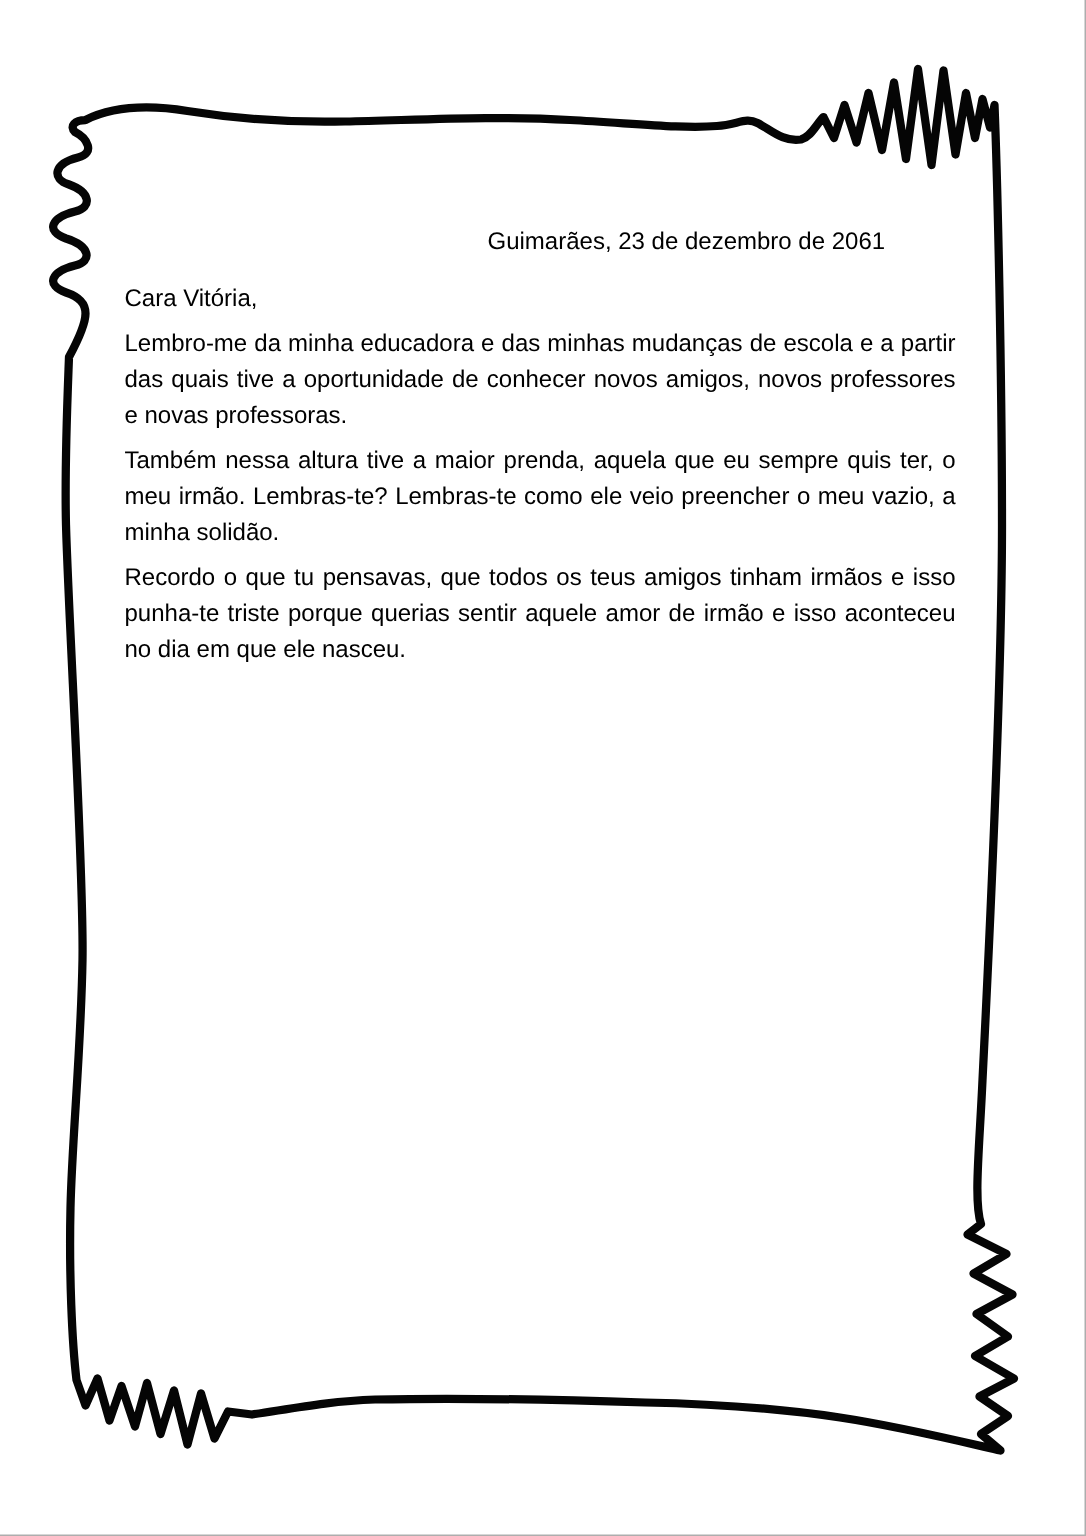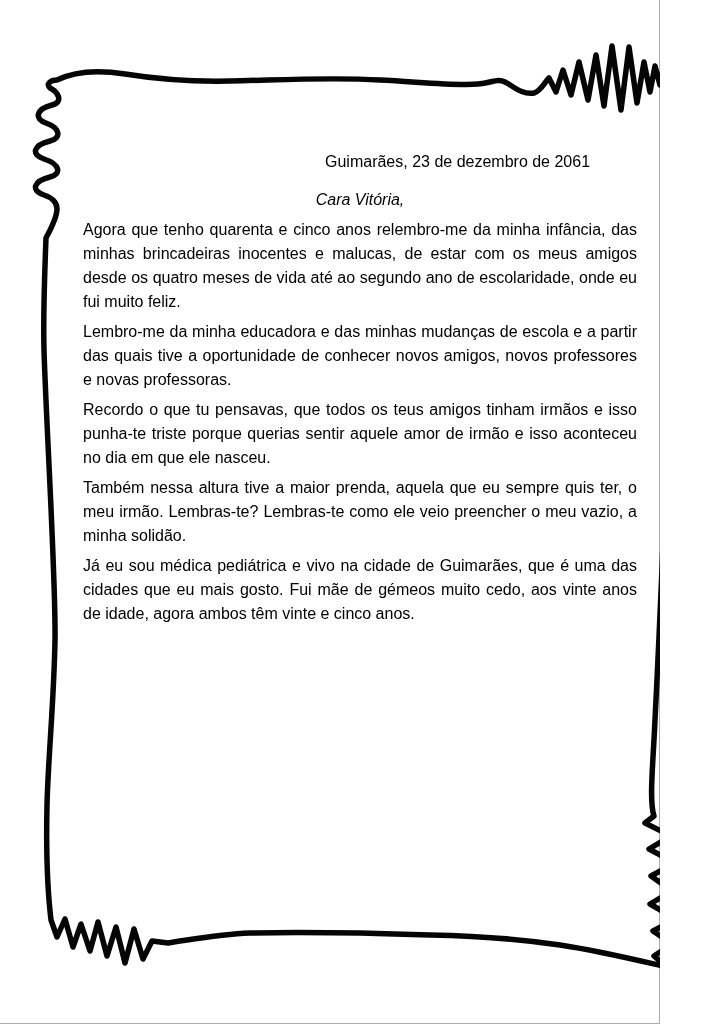"Guimarães, 23 de dezembro de" .page { width: 660px -> 724px }
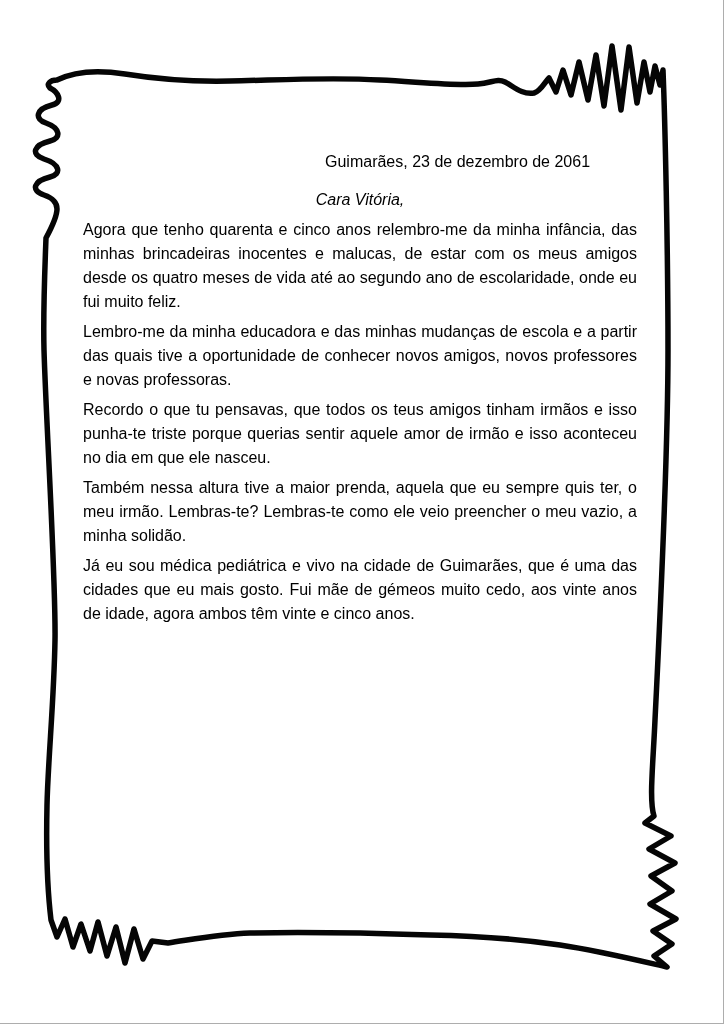"Cara Vitória," p.salutation { font-style: italic -> none; text-align: center -> left }
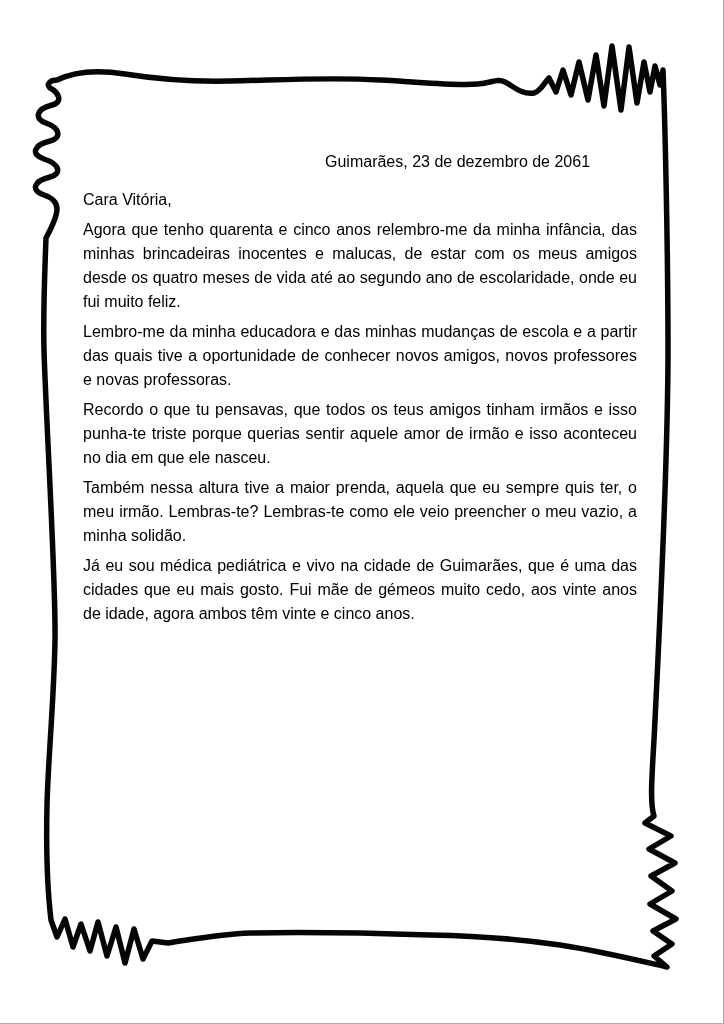"Agora que tenho quarenta e" p { html: <p>Agora que tenho quarenta e cinco anos relembro-me da minha infância, das mi­nhas brincadeiras inocentes e malucas, de estar com os meus amigos desde os quatro meses de vida até ao segundo ano de escolaridade, onde eu fui muito feliz.</p> -> none }
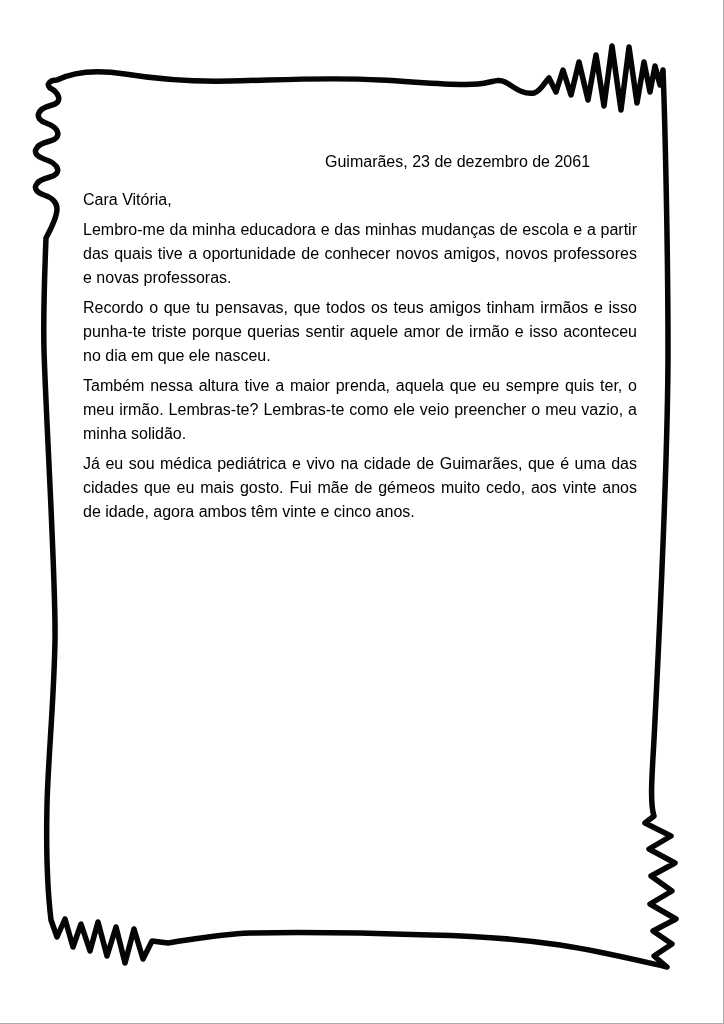"Recordo o que tu pensavas," p { order: before "Também nessa altura tive a" -> after "Também nessa altura tive a" }
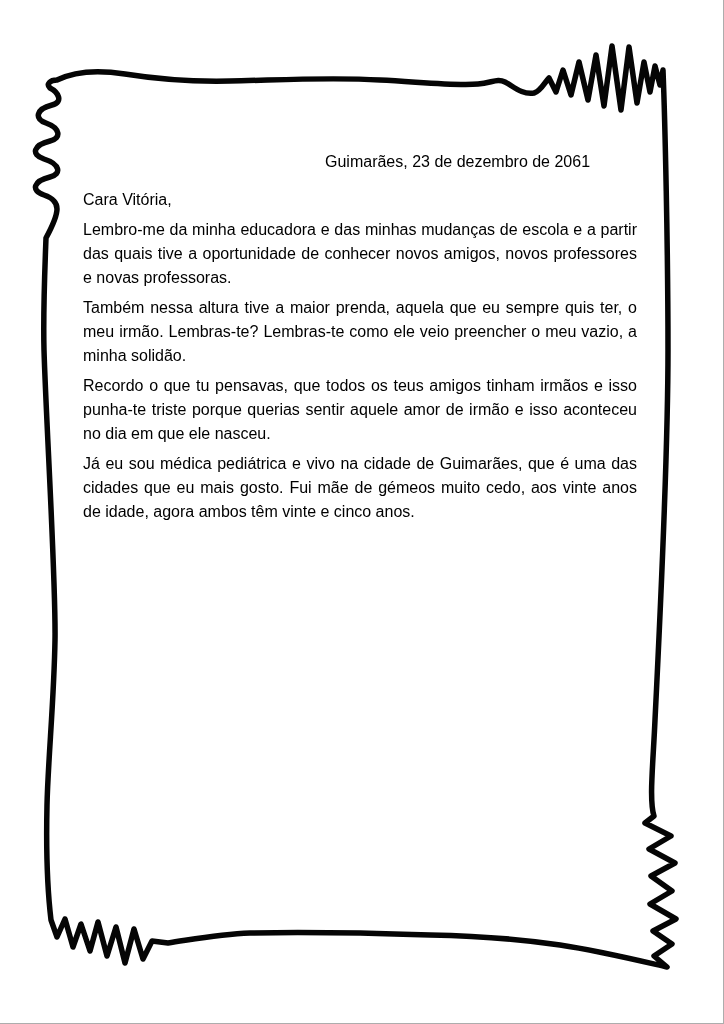"Já eu sou médica pediátrica" p { html: <p>Já eu sou médica pediátrica e vivo na cidade de Guimarães, que é uma das cida­des que eu mais gosto. Fui mãe de gémeos muito cedo, aos vinte anos de idade, agora ambos têm vinte e cinco anos.</p> -> none }
